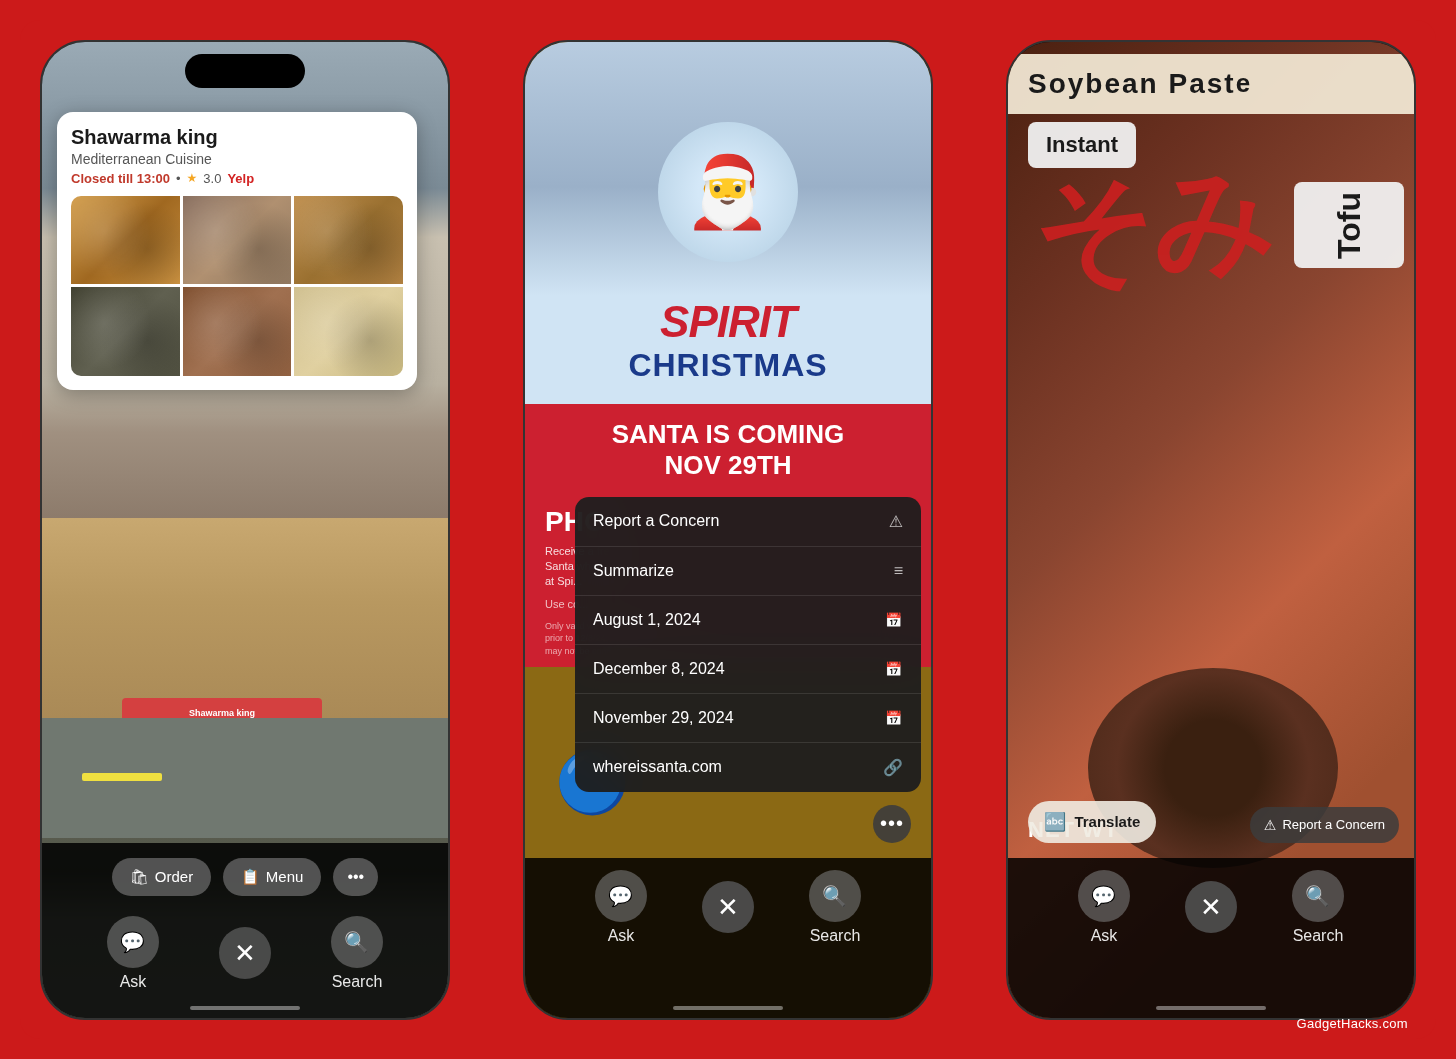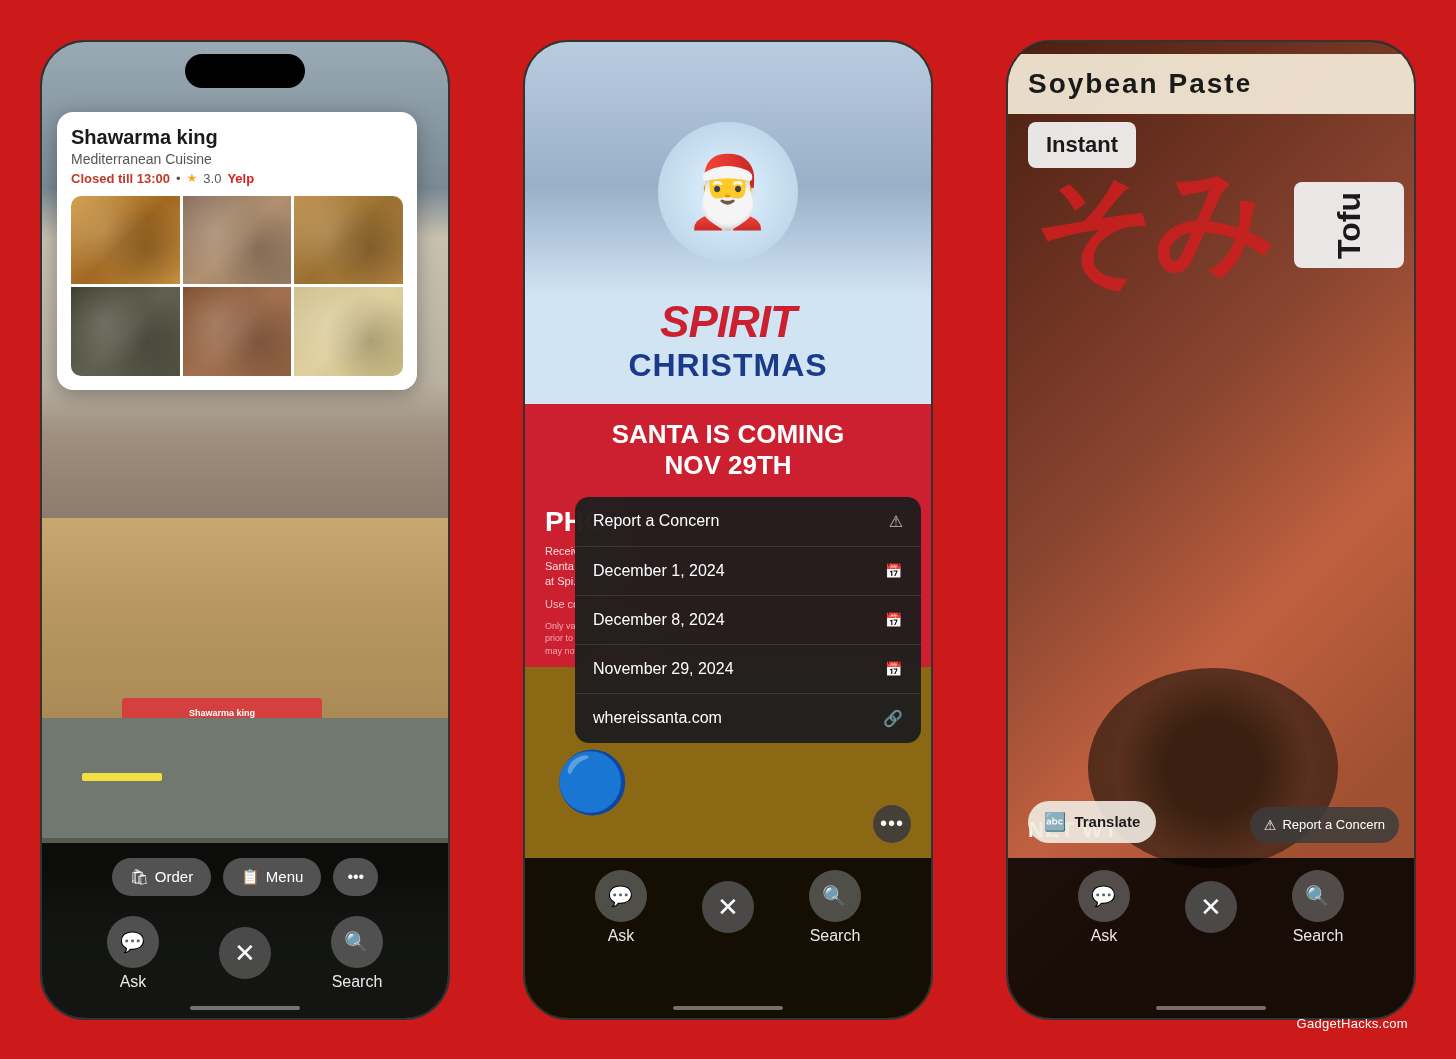"Summarize" div.dropdown-item { html: none -> <div> <span>Summarize</span> <span>≡</span> </div> }
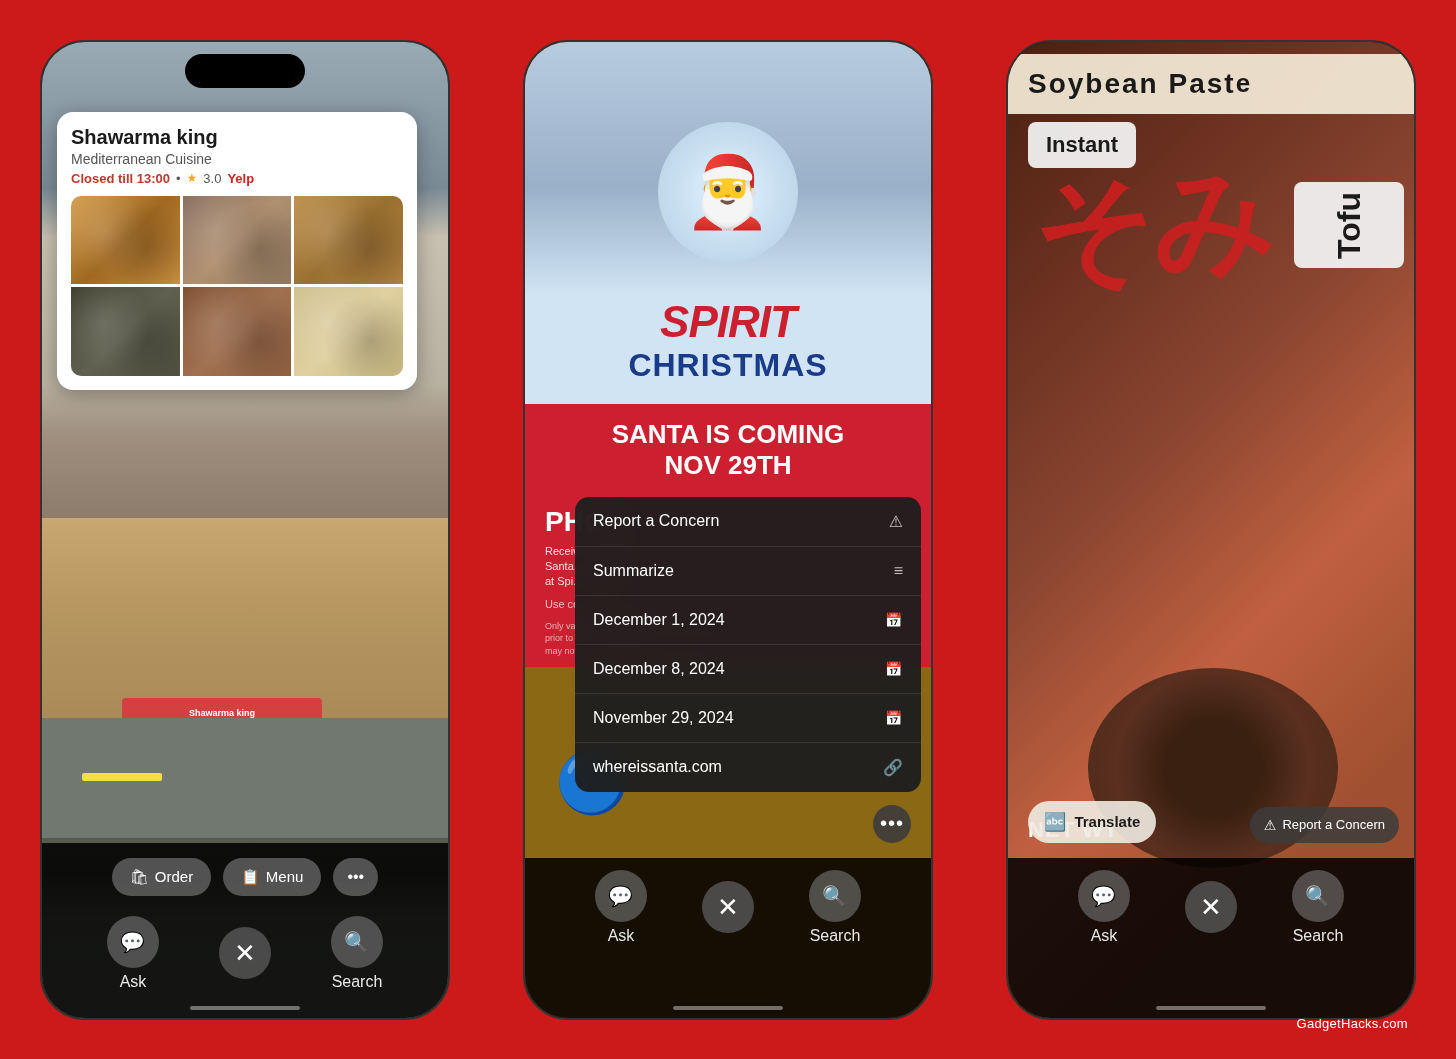"December 1, 2024" span { text: December -> August }
